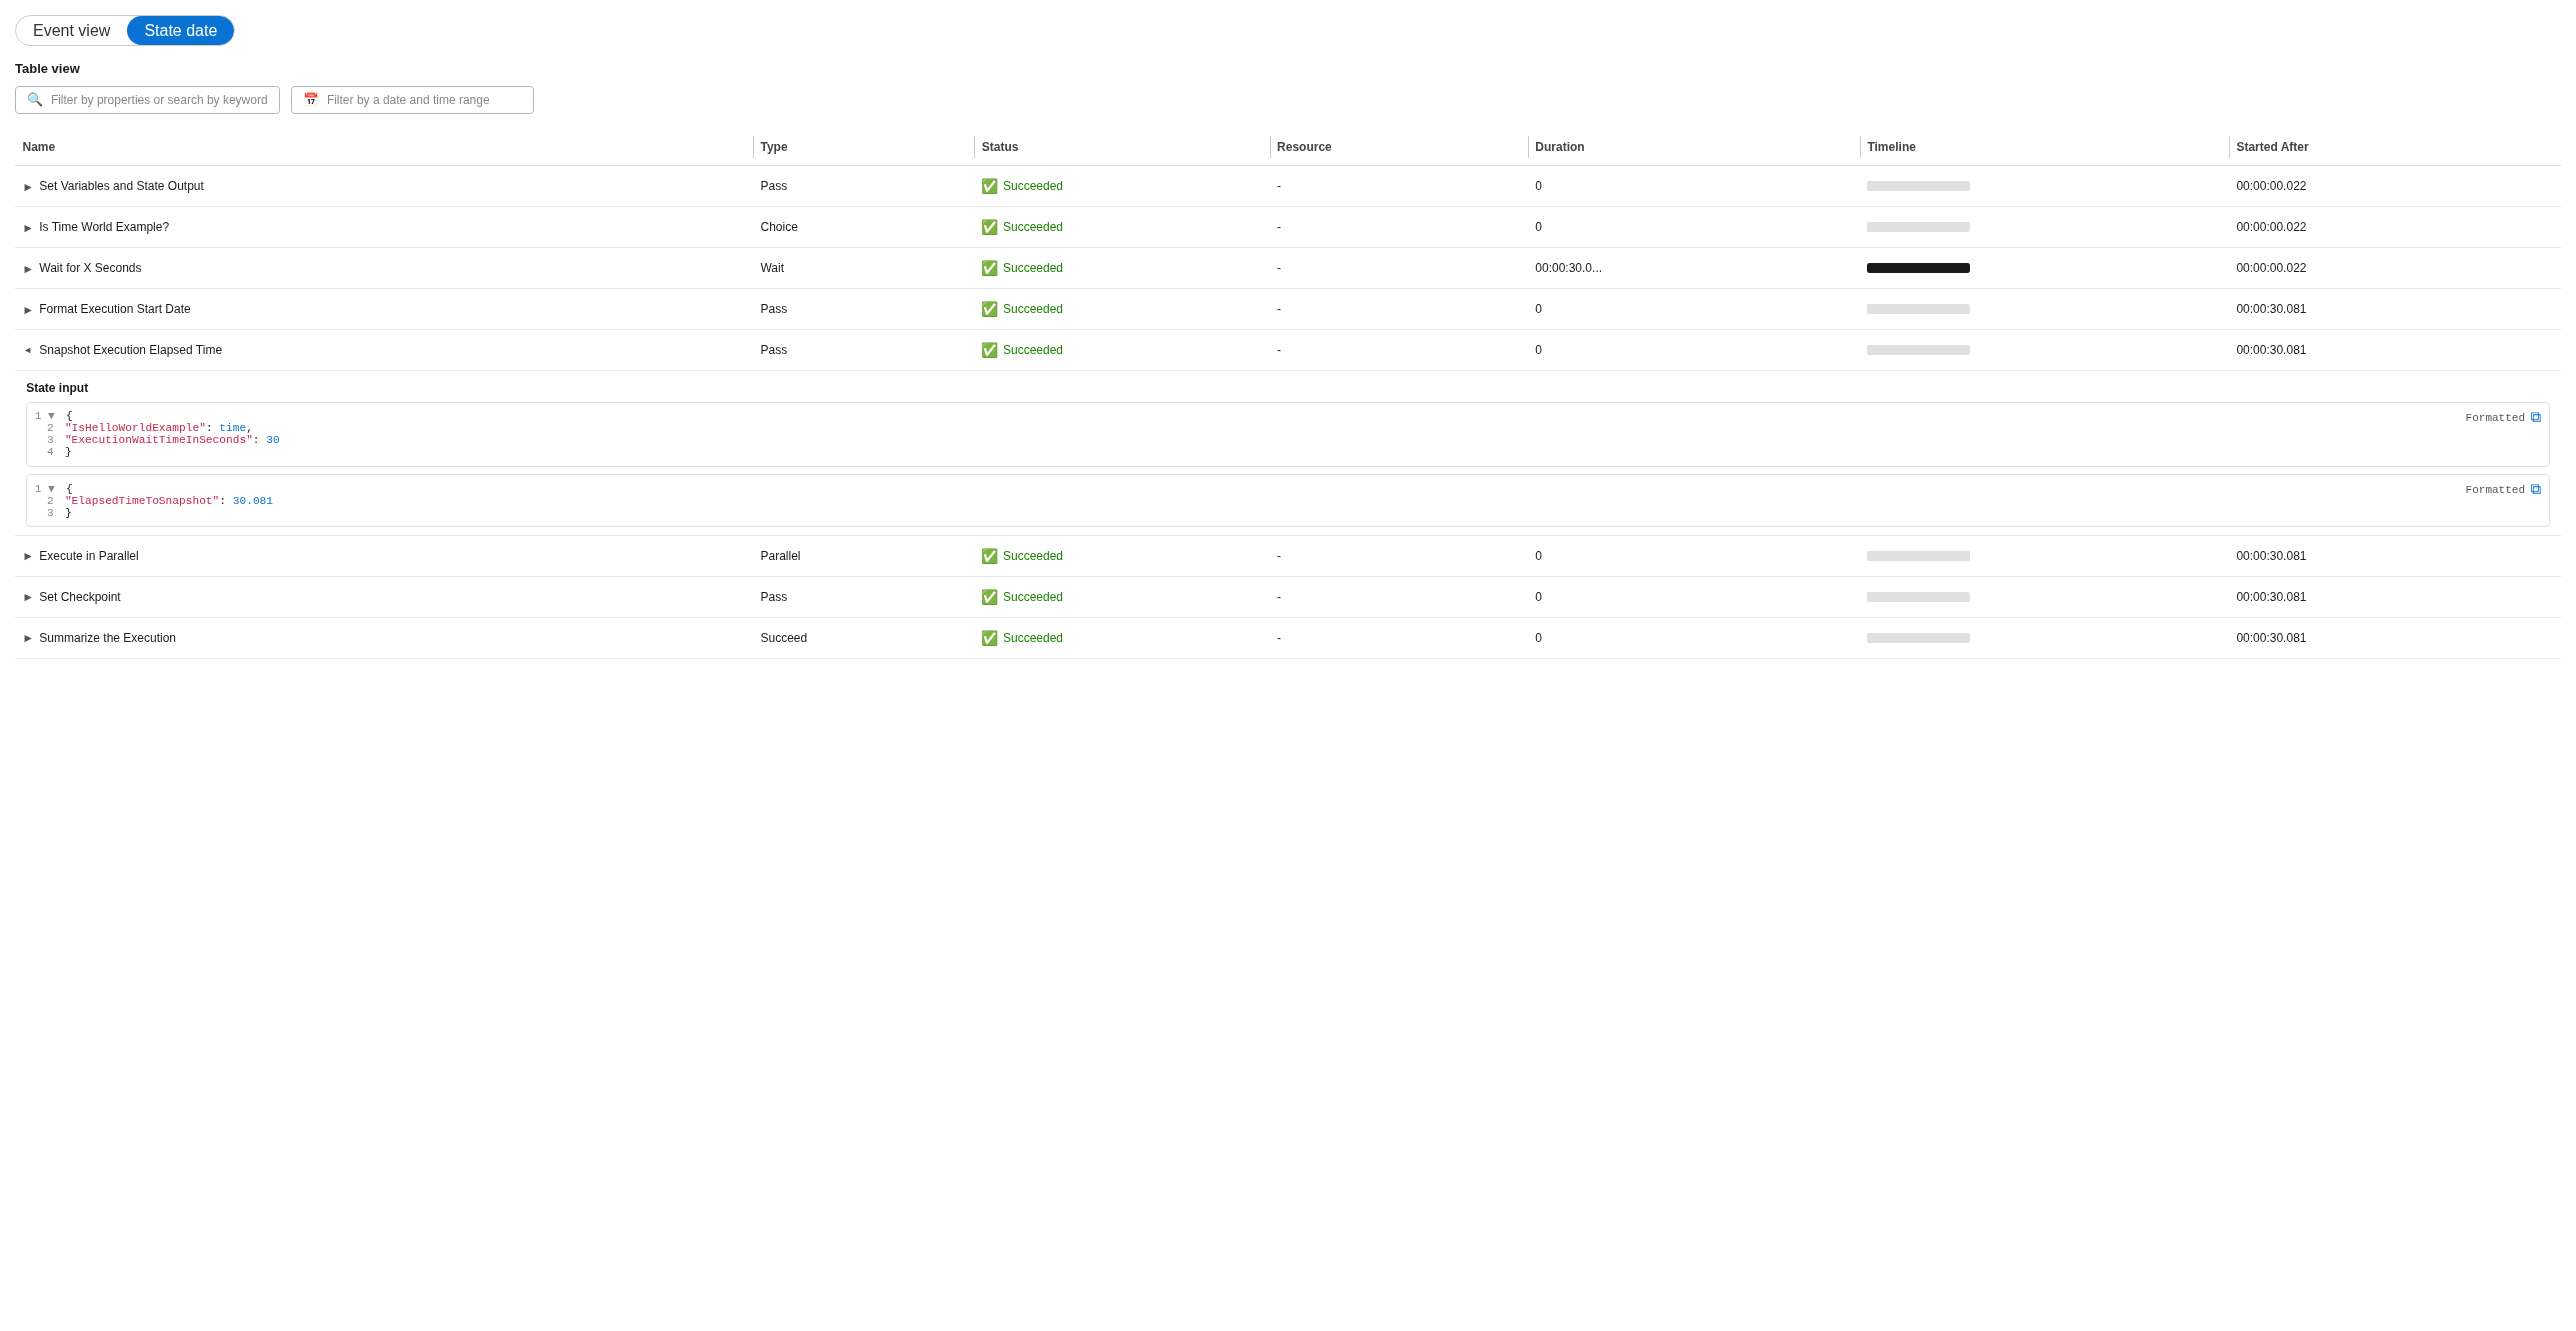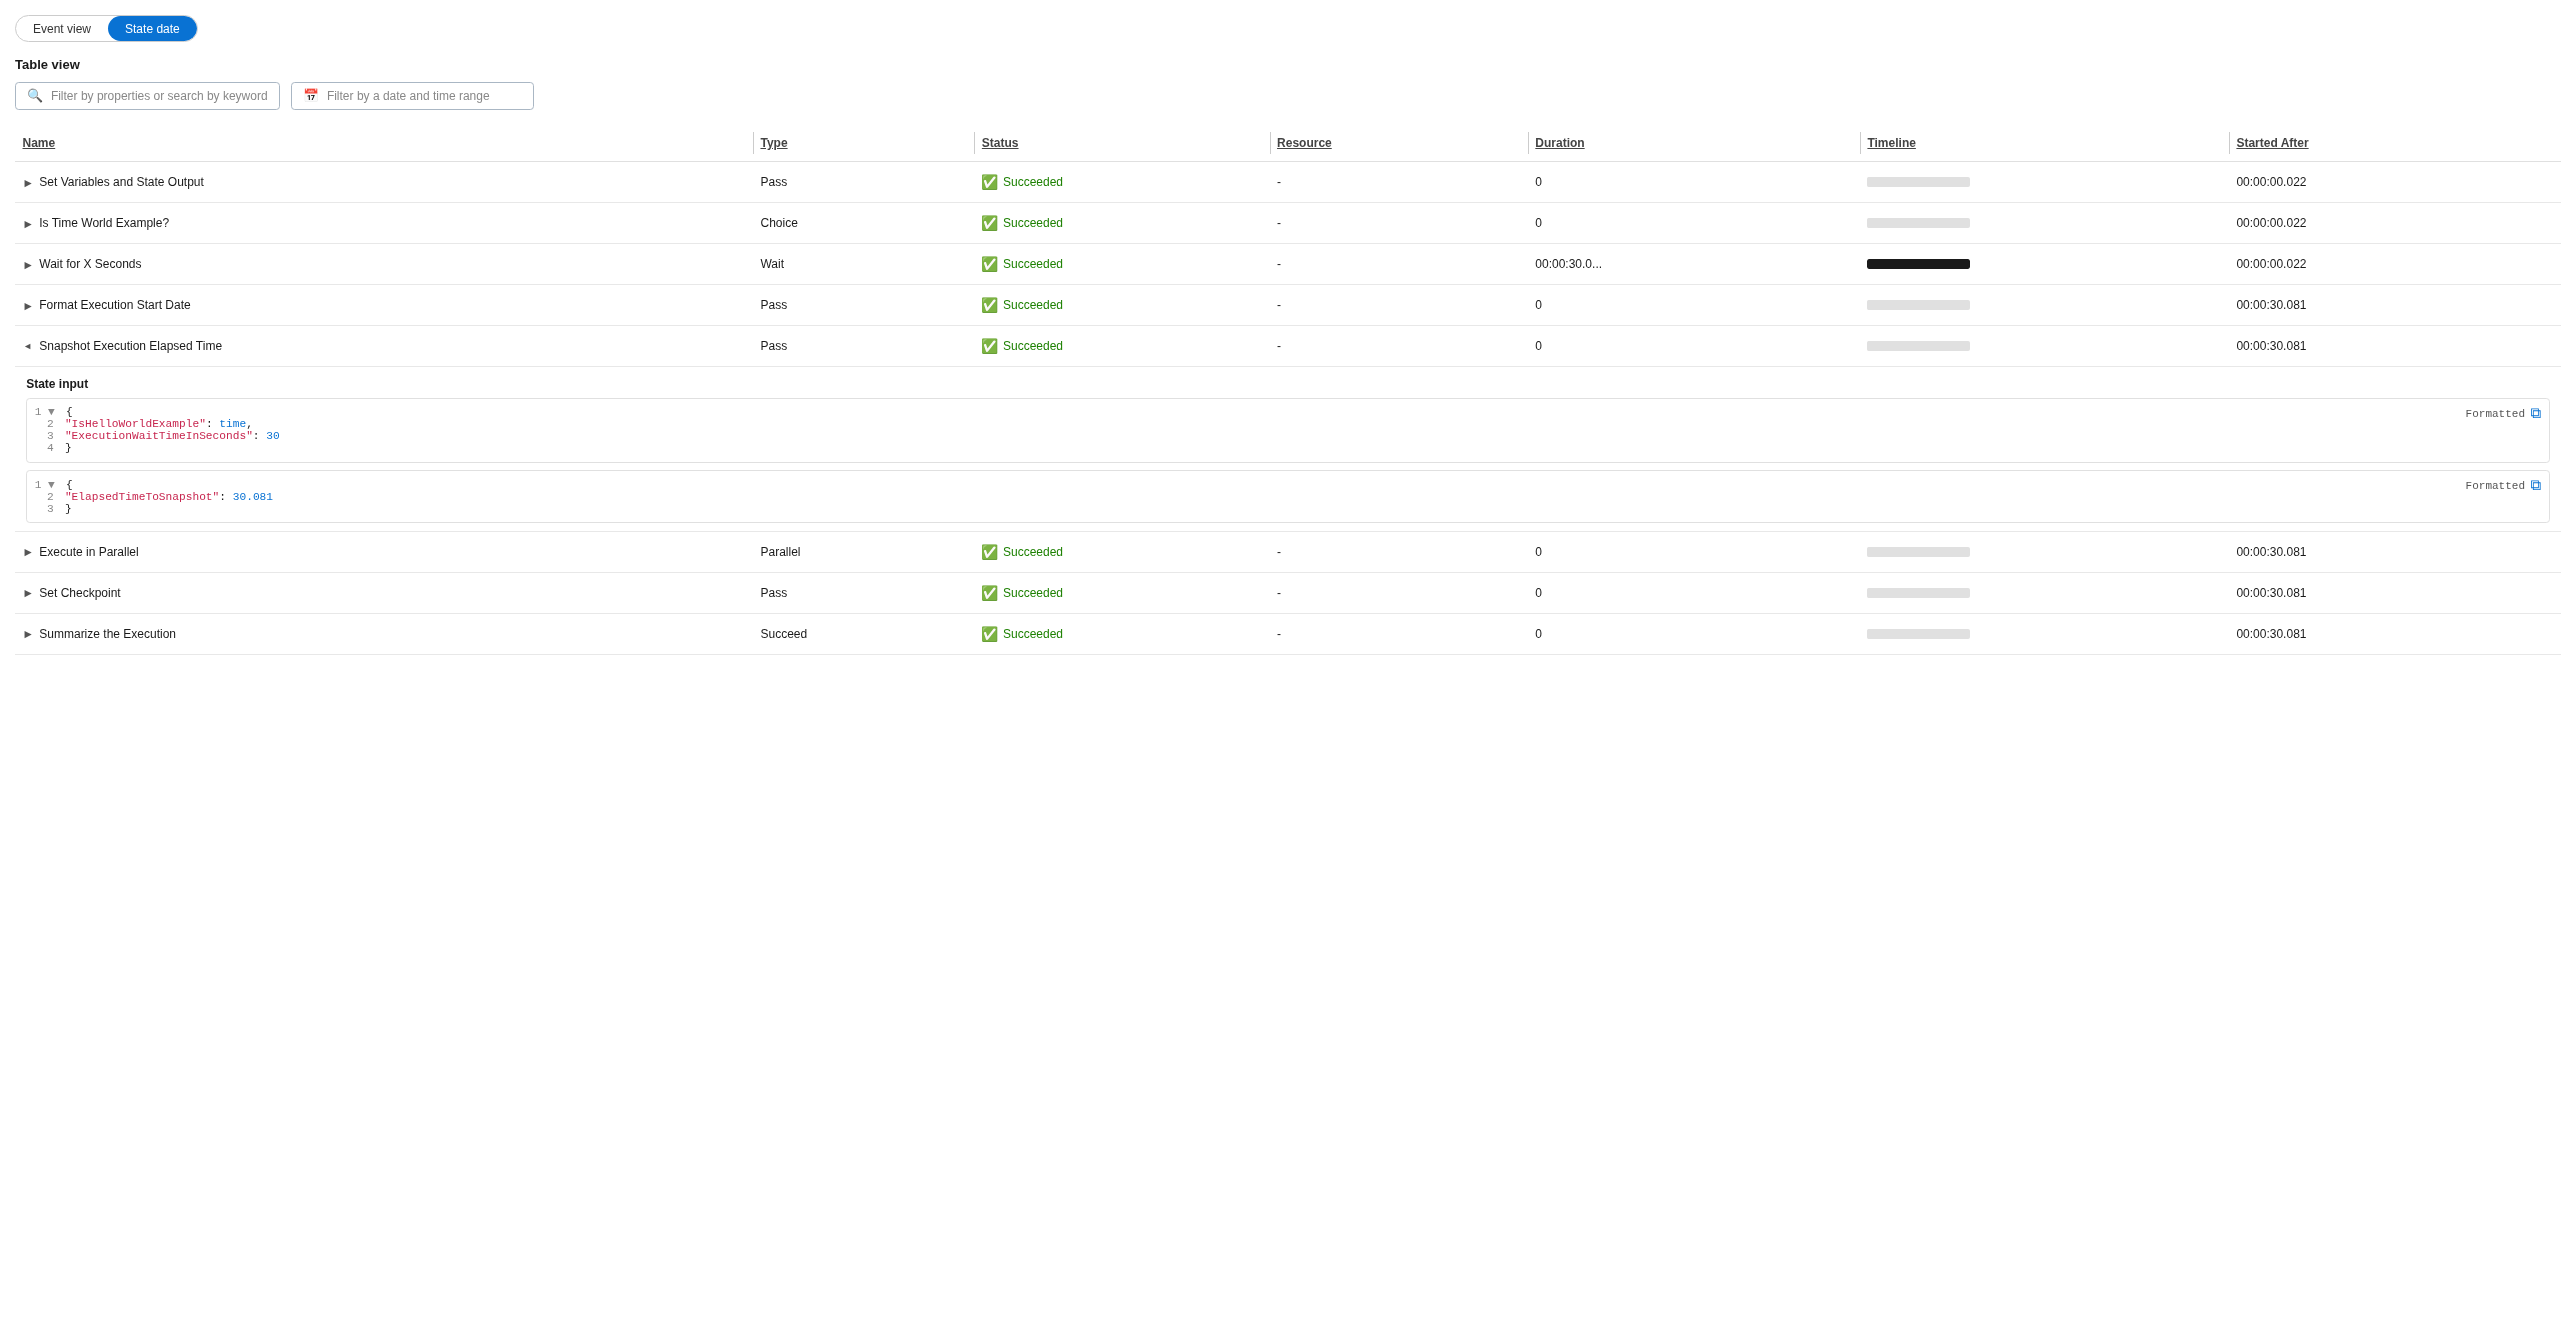"Event view" .view-btn { font-size: 12px -> 16px }
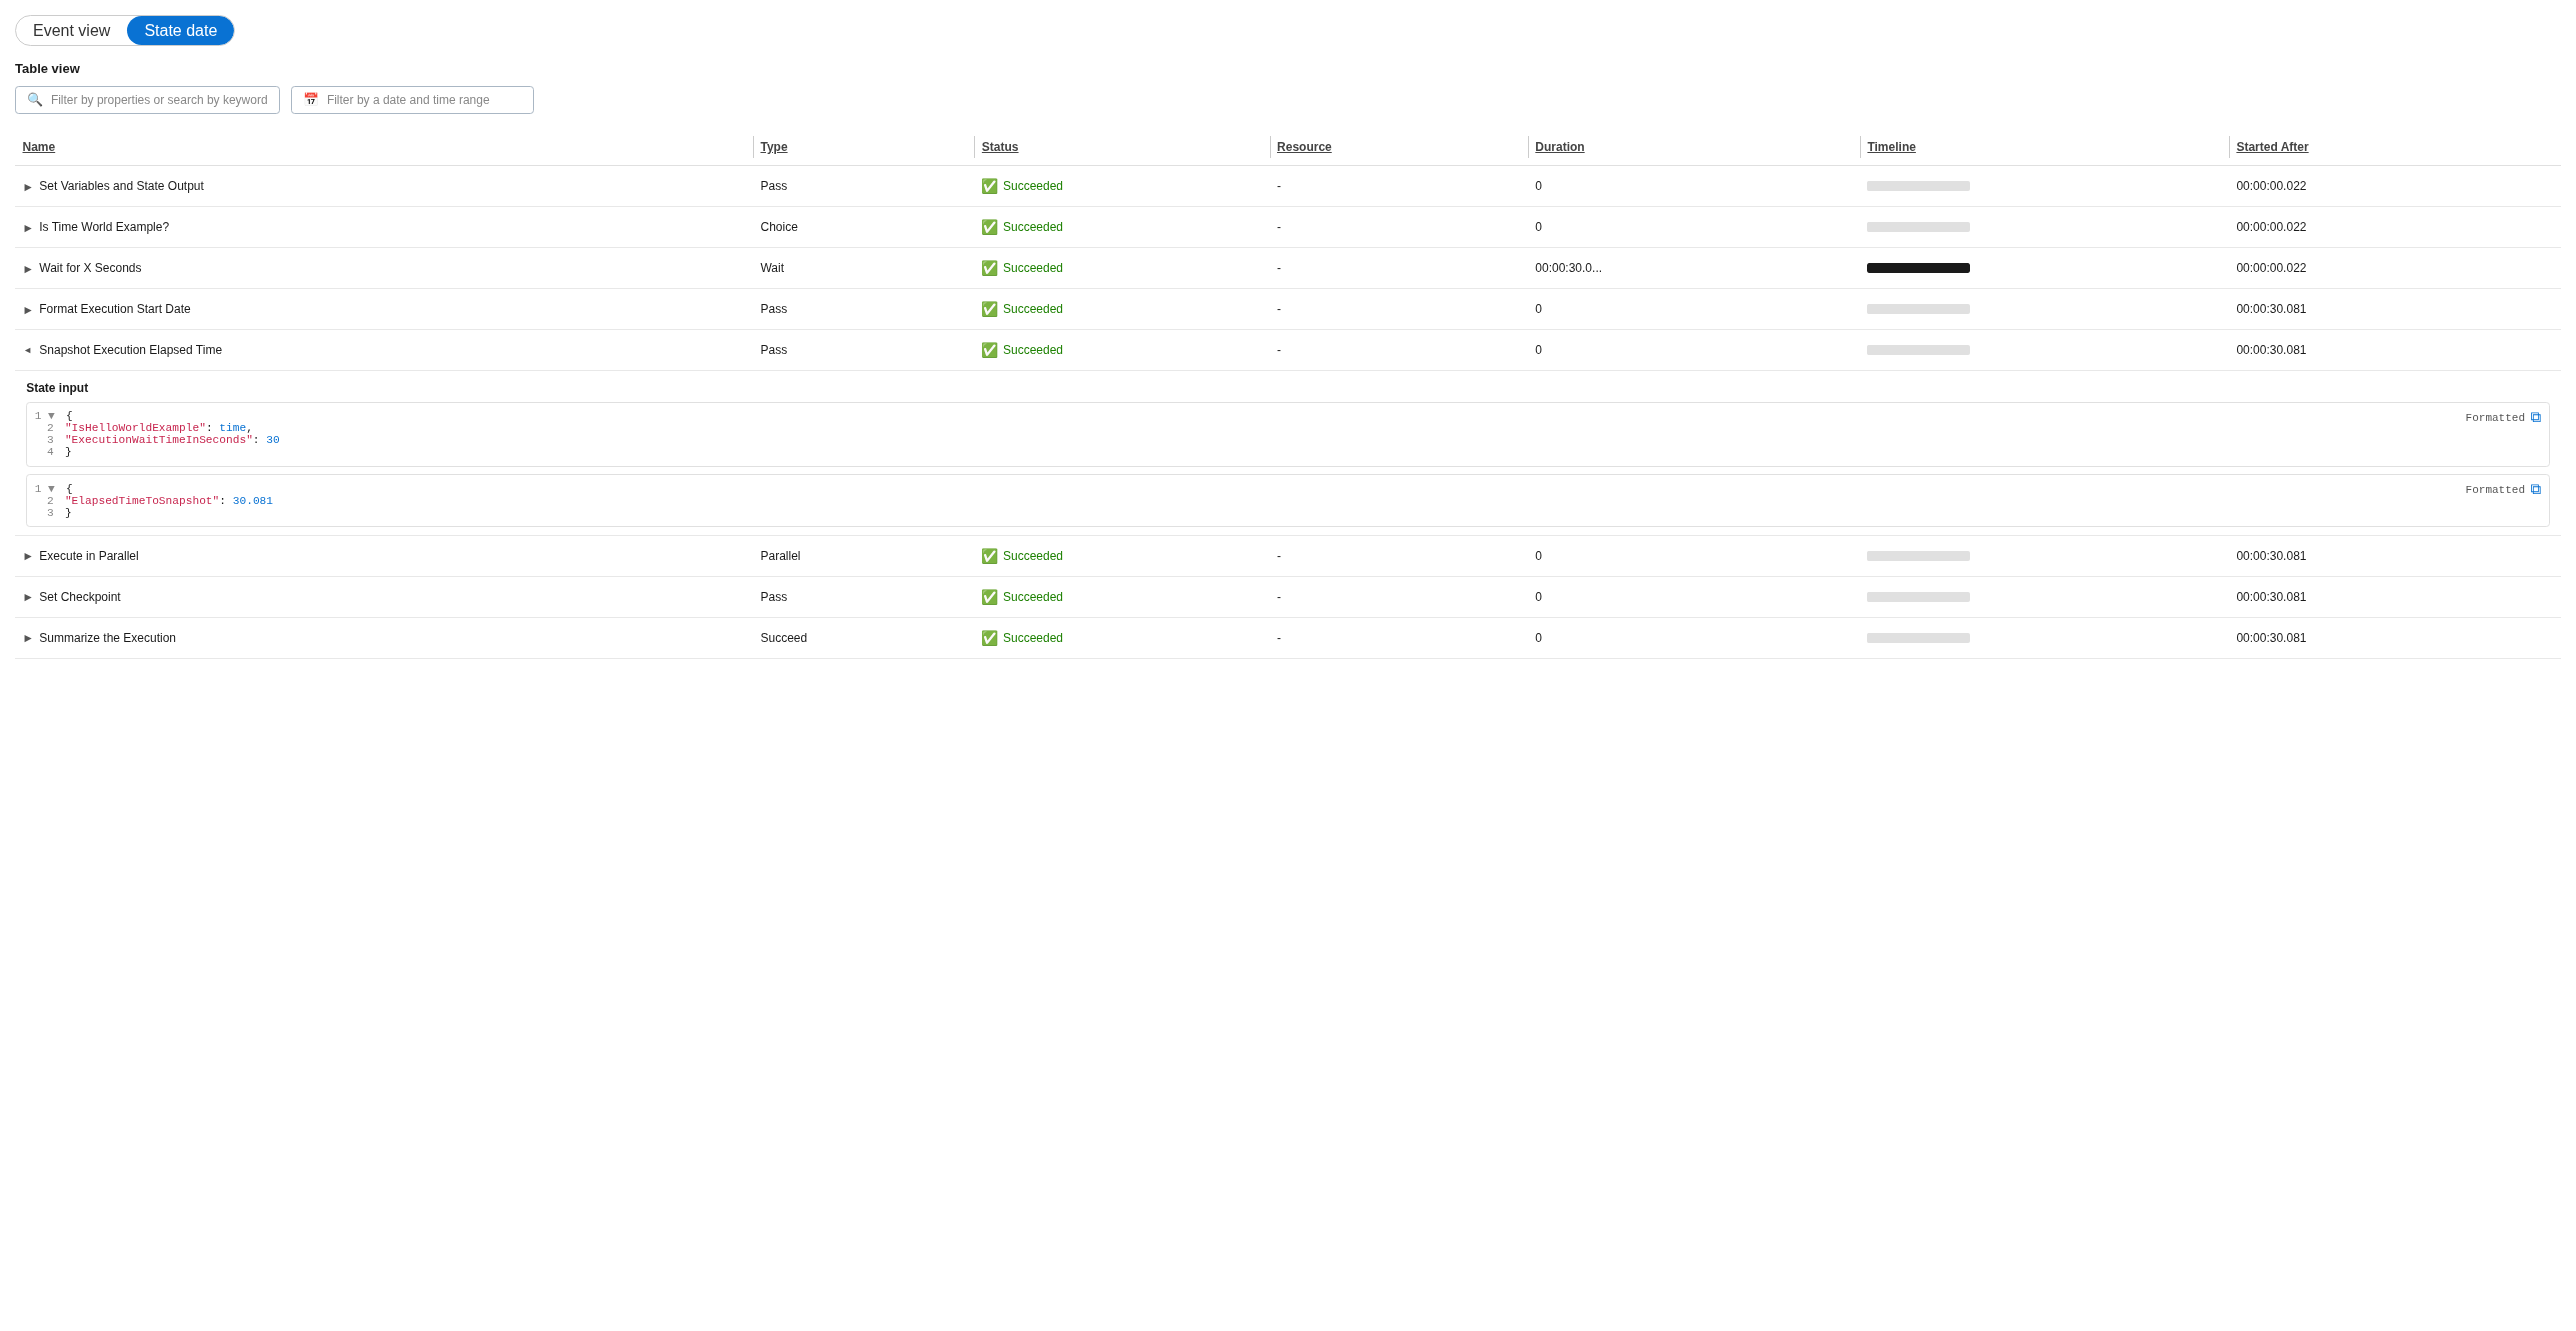"Name" .table-header .col { text-decoration: underline -> none }
